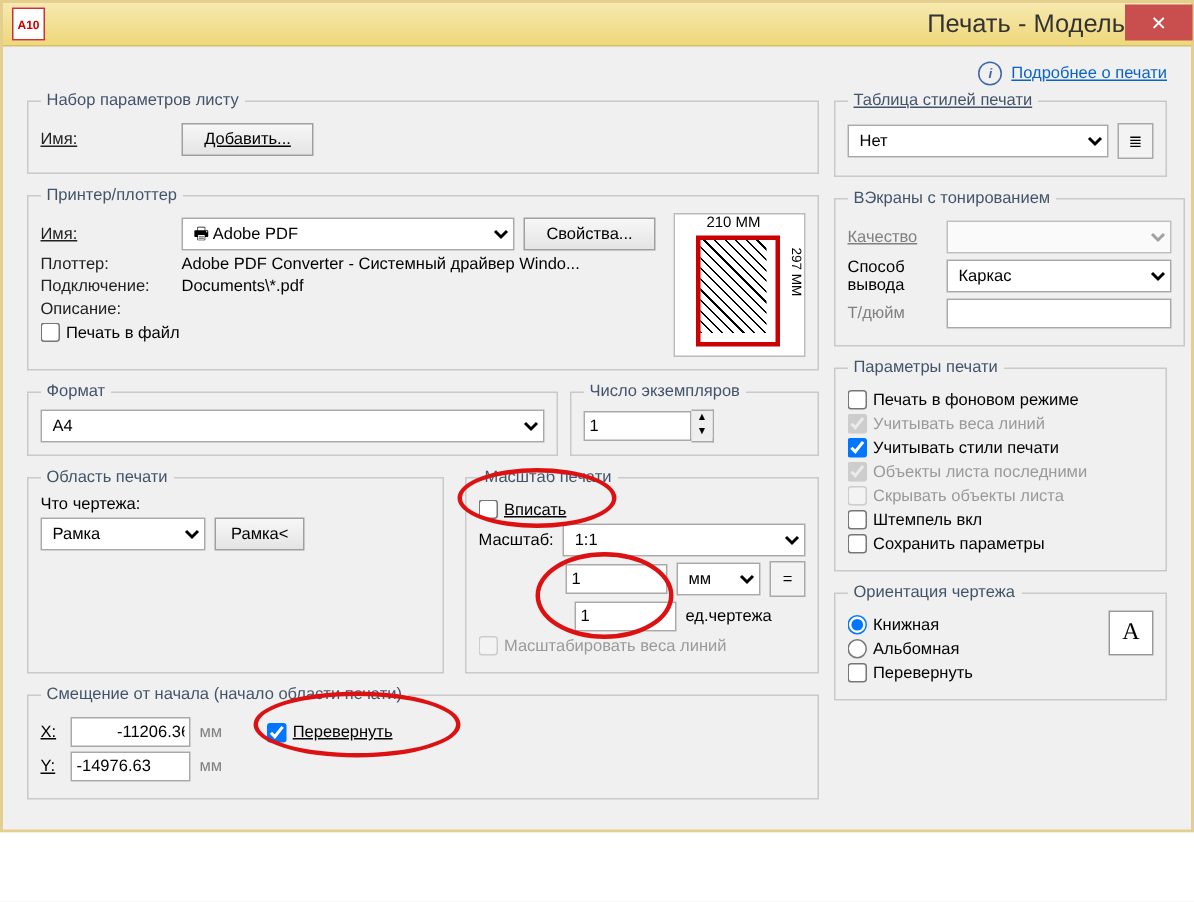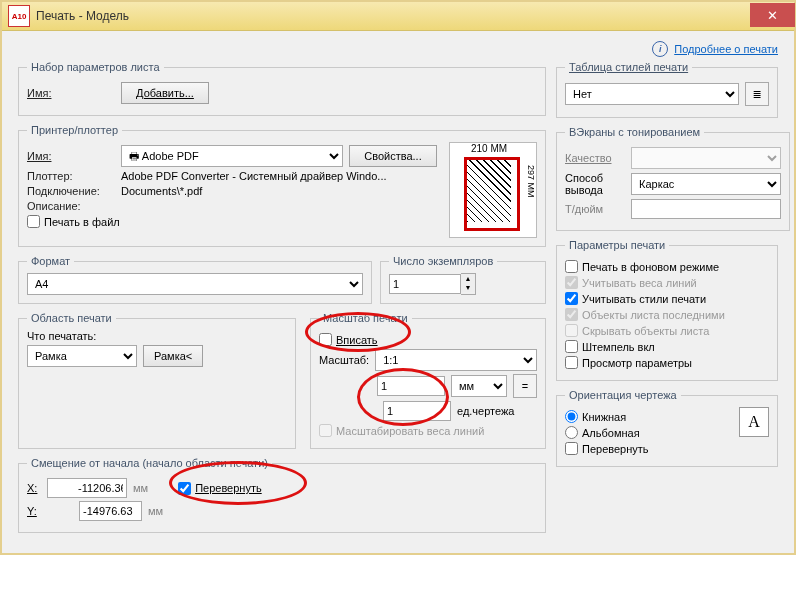"Печать - Модель" .titlebar .title { font-size: 12px -> 17px; text-align: left -> right }
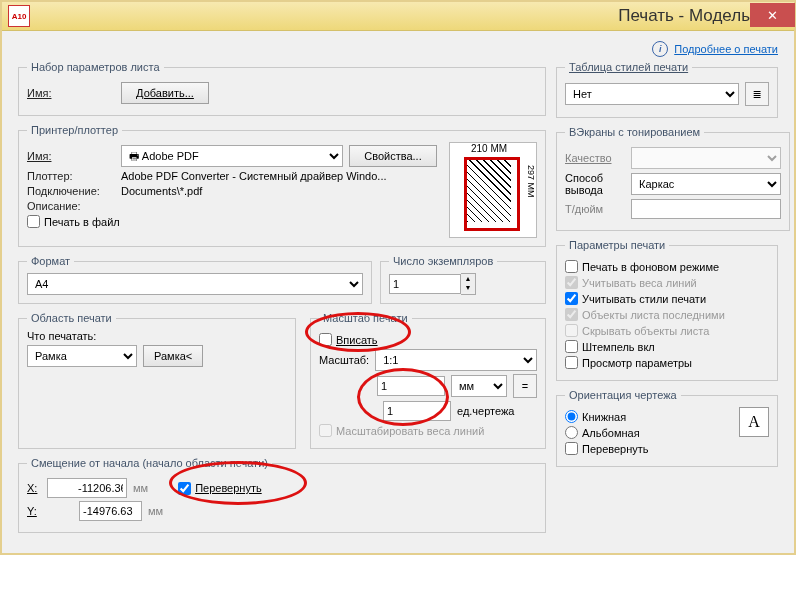"Набор параметров листа" legend { text: листа -> листу }
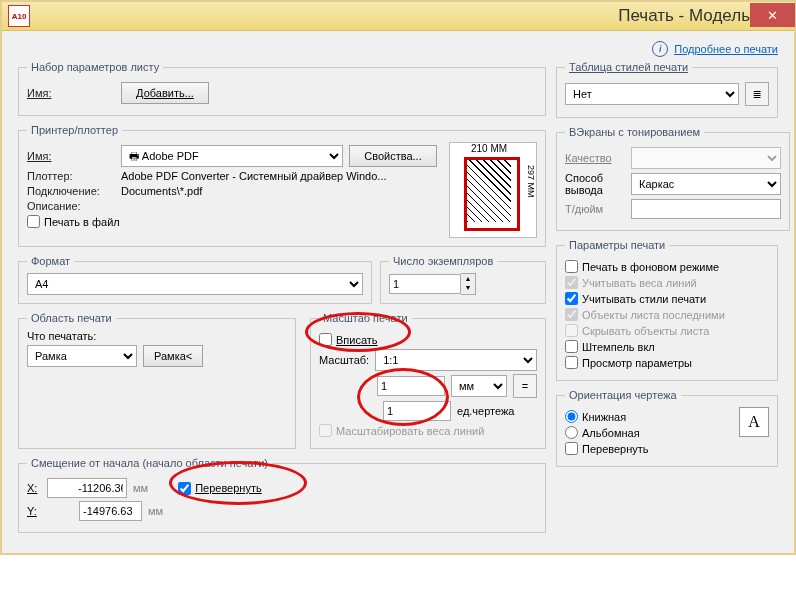"Что печатать:" div { text: печатать -> чертежа }
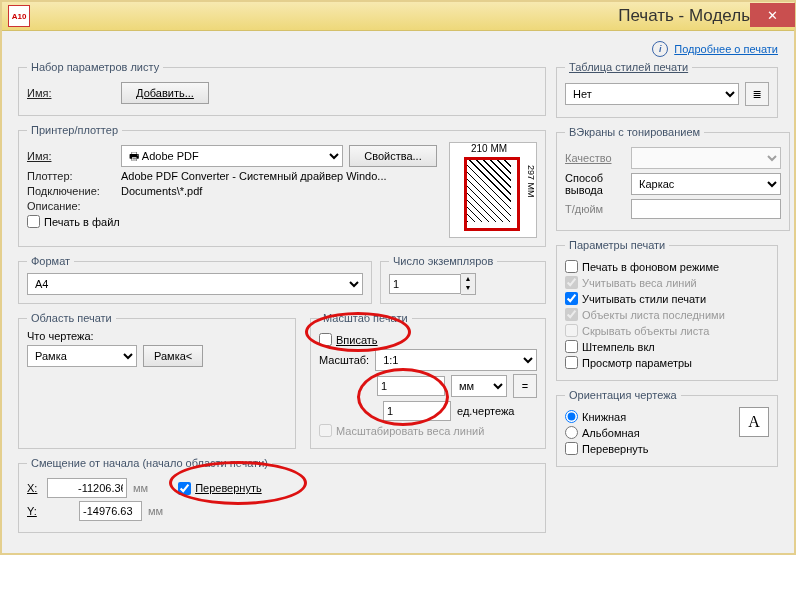"Просмотр параметры" span { text: Просмотр -> Сохранить }
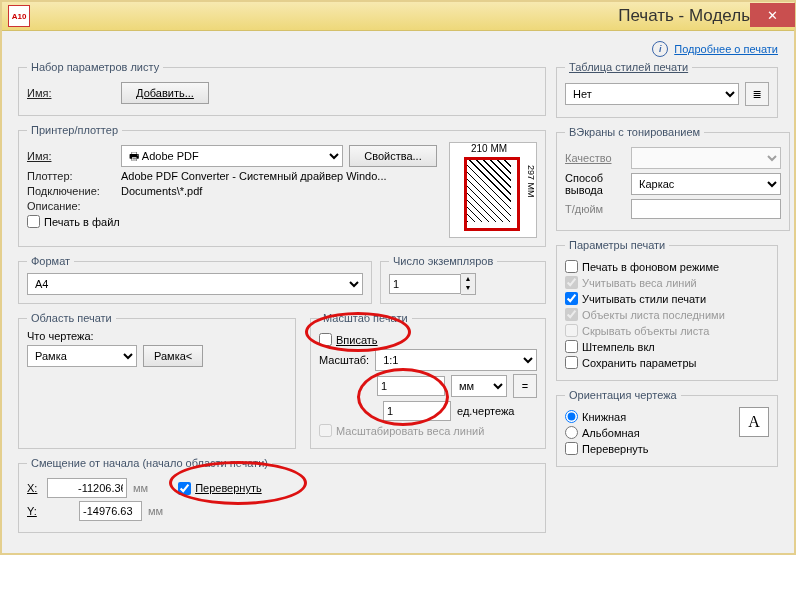"-14976.63" input { margin-left: 32px -> none; width: 63px -> 80px }
